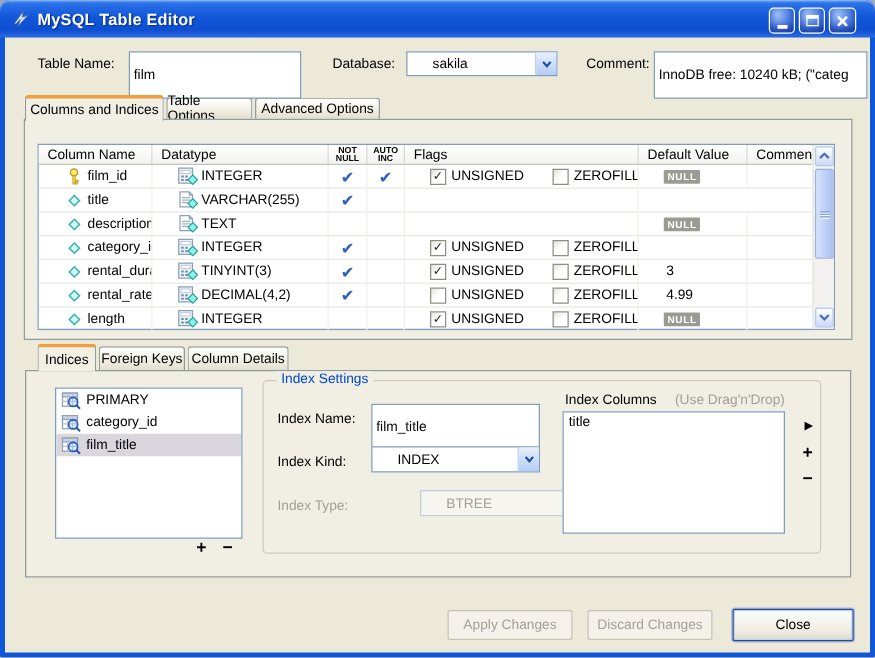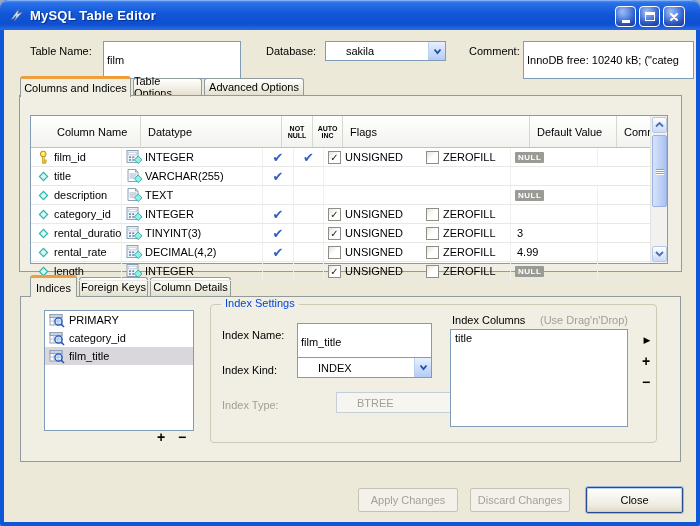"Column Name" .g-head { height: 32px -> 16px; padding-left: 19px -> none }
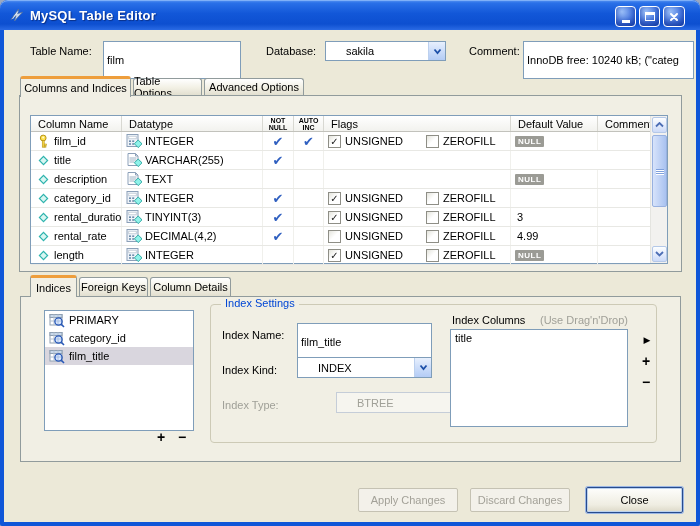"film_id" .g-row .g-cell { padding-left: 4px -> 20px }
